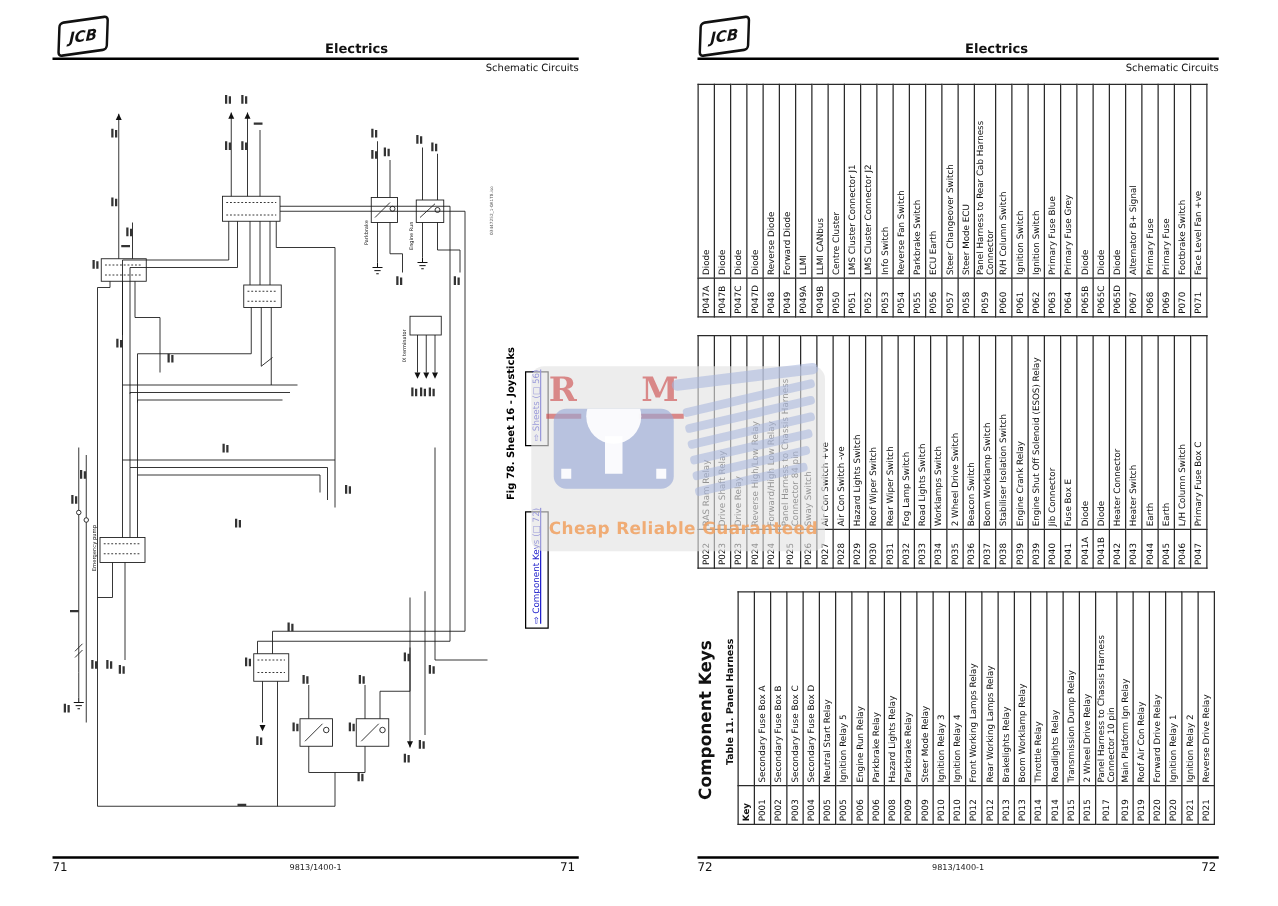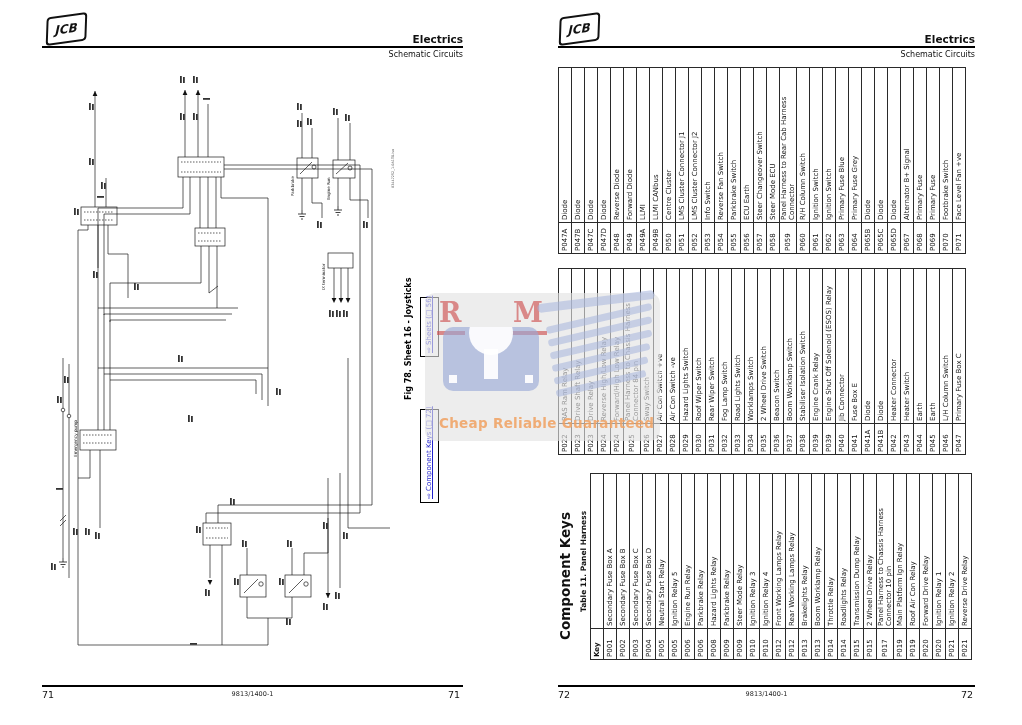"Electrics" .ptitle { text-align: right -> left }
